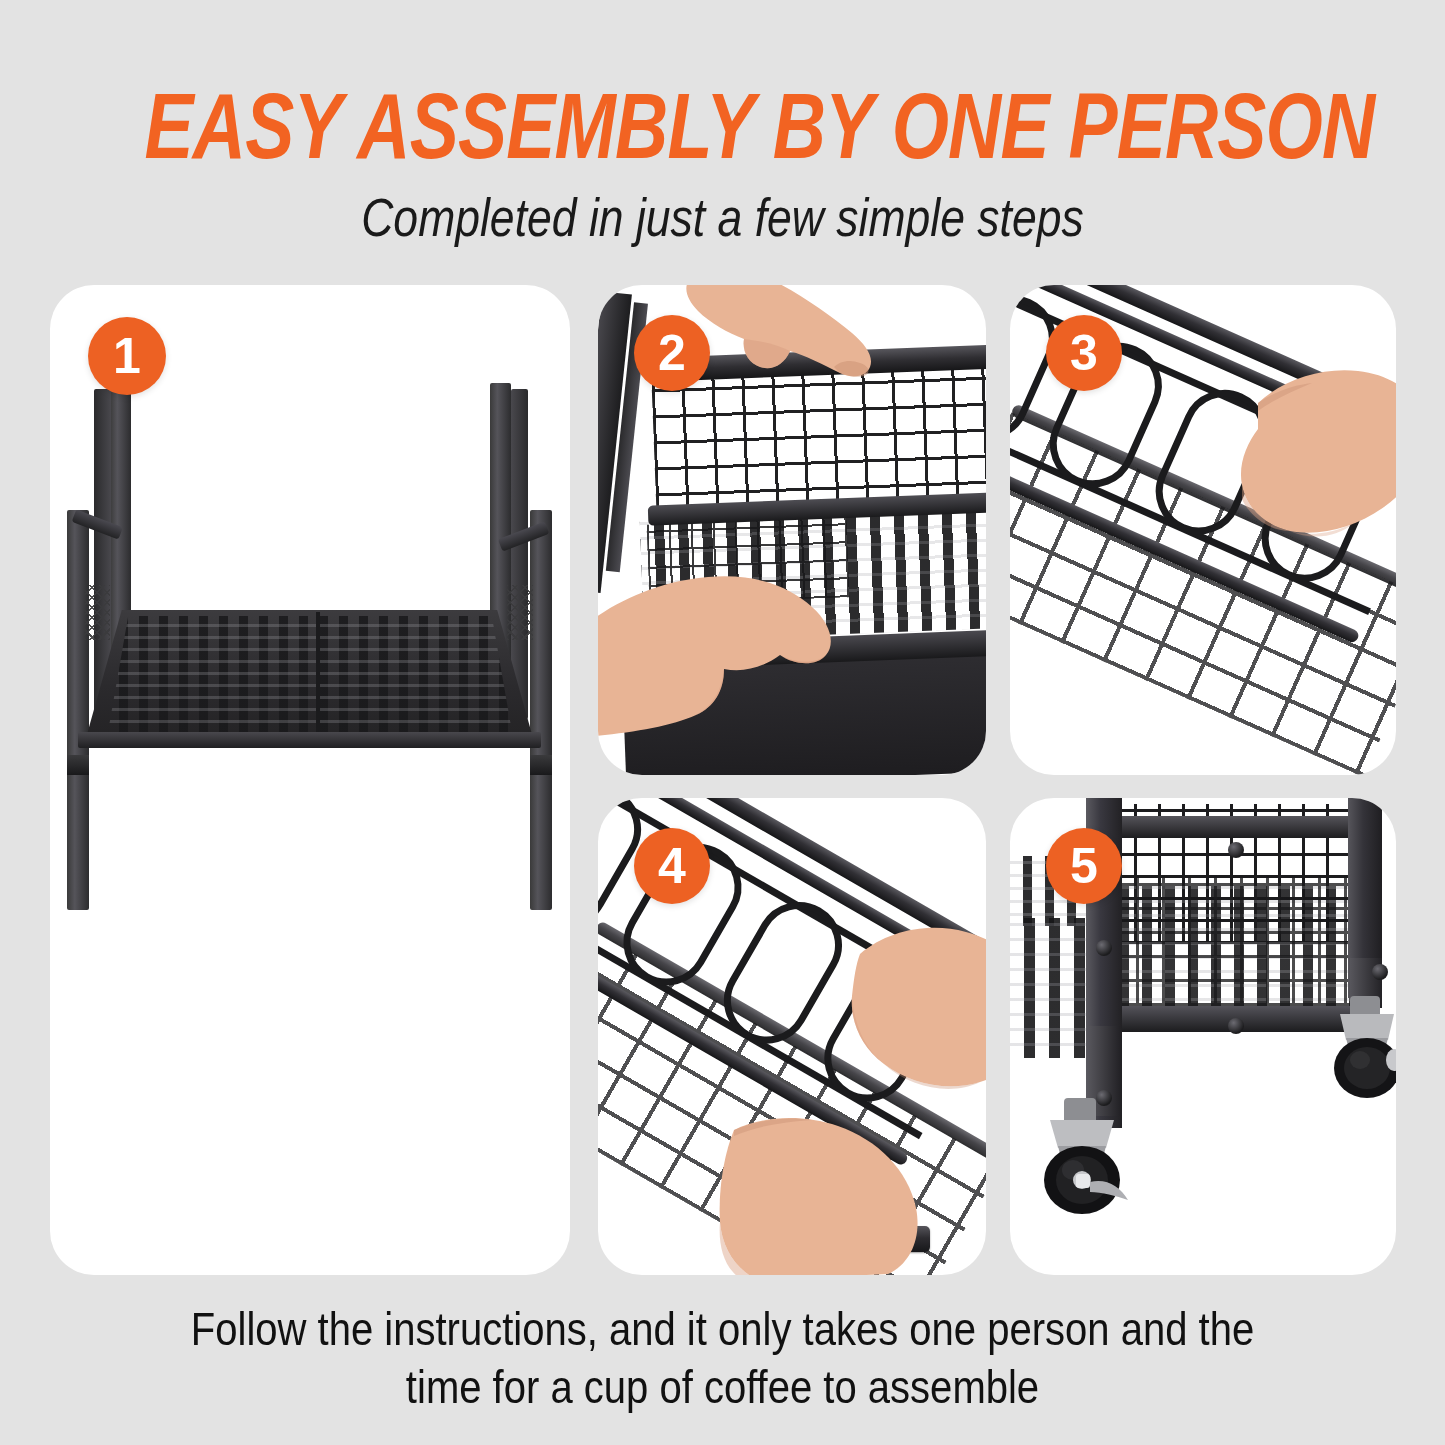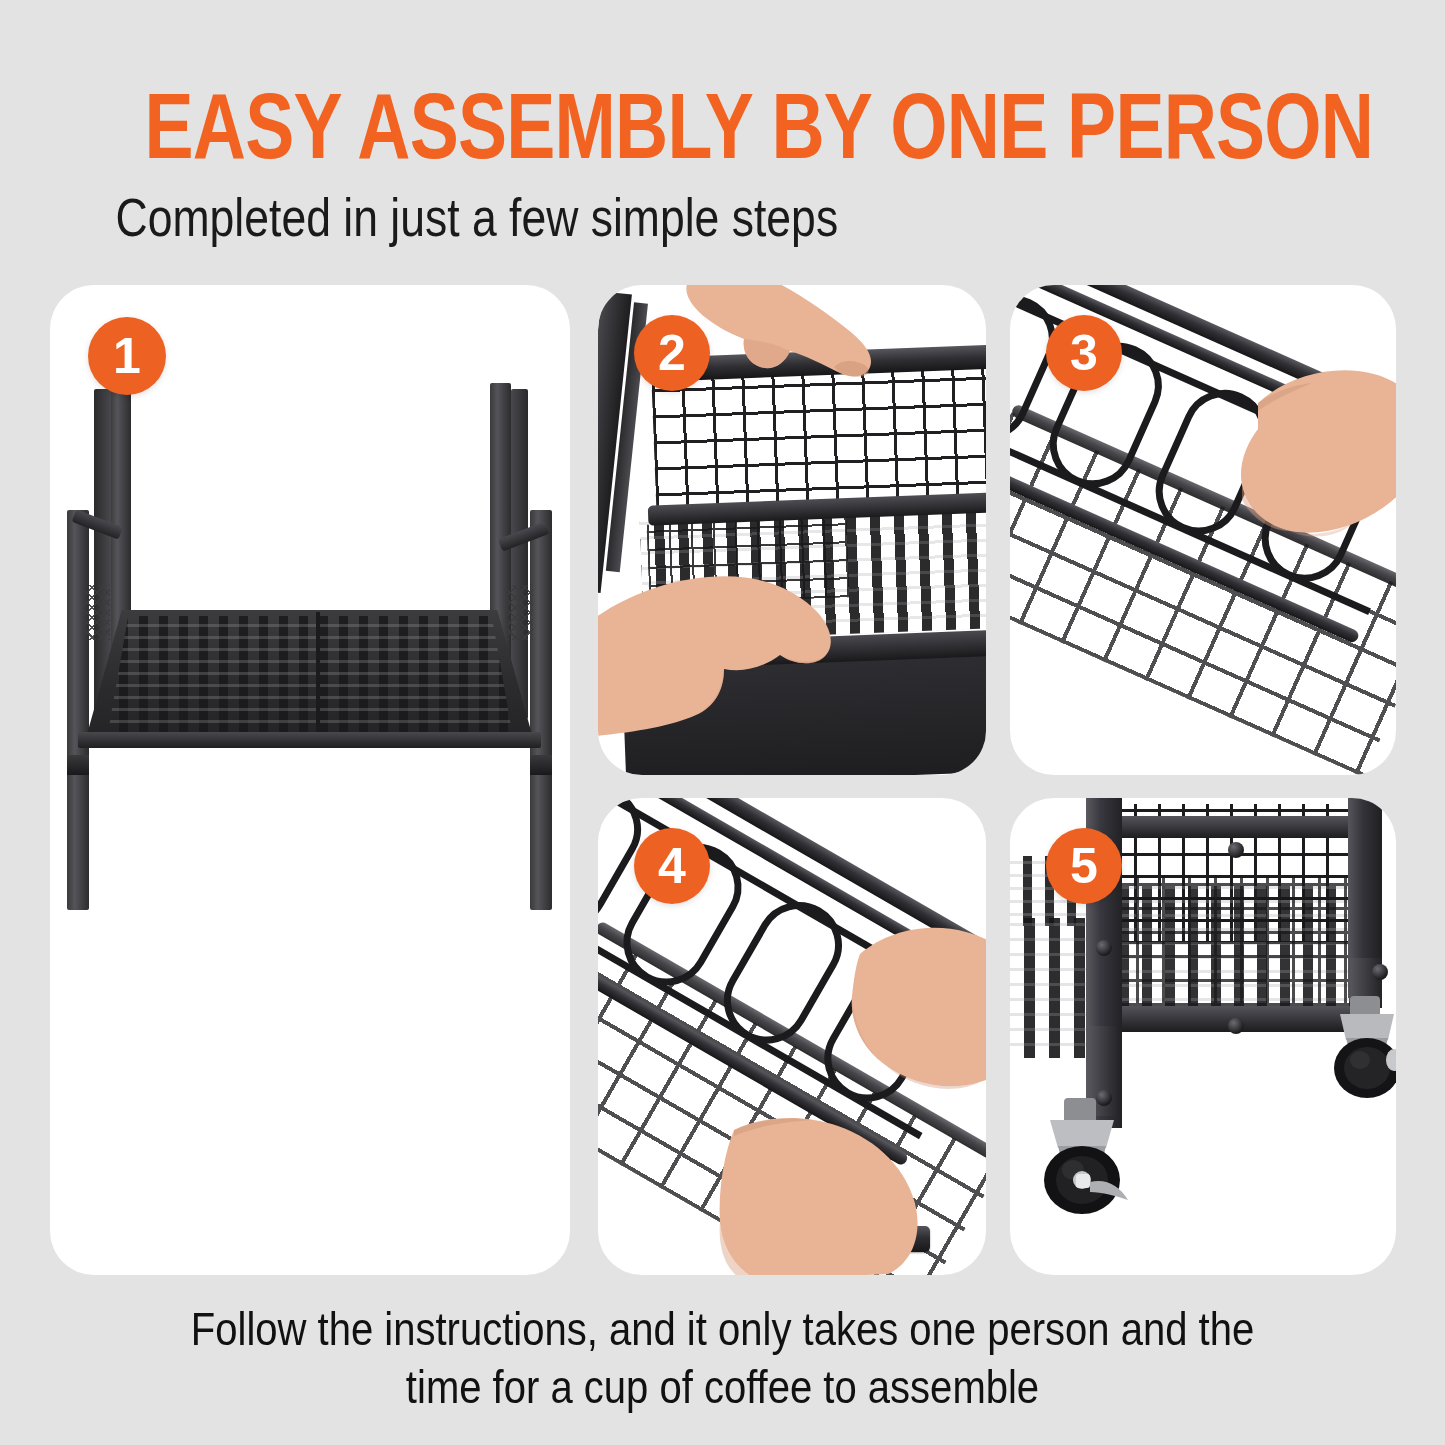"EASY ASSEMBLY BY ONE PERSON" #header-block { font-style: none -> italic; text-align: left -> center }
